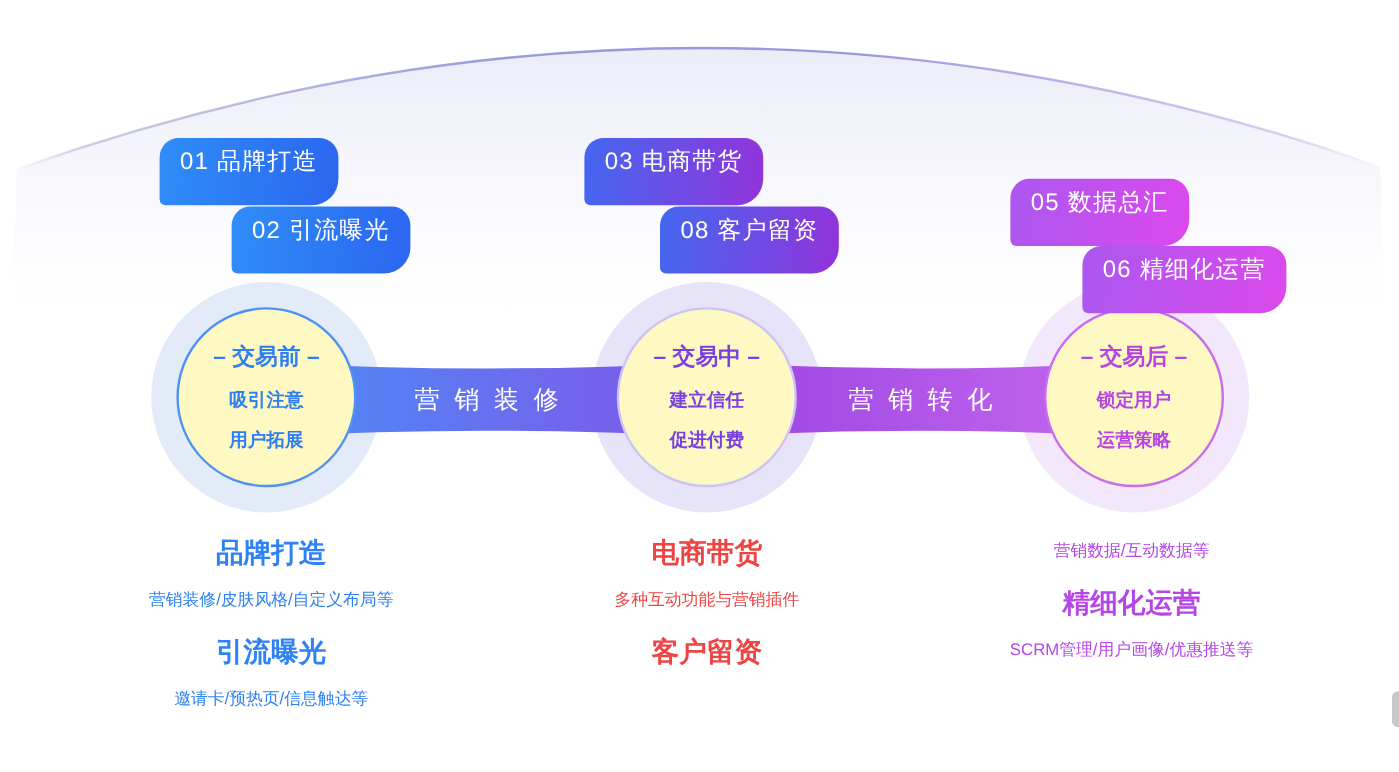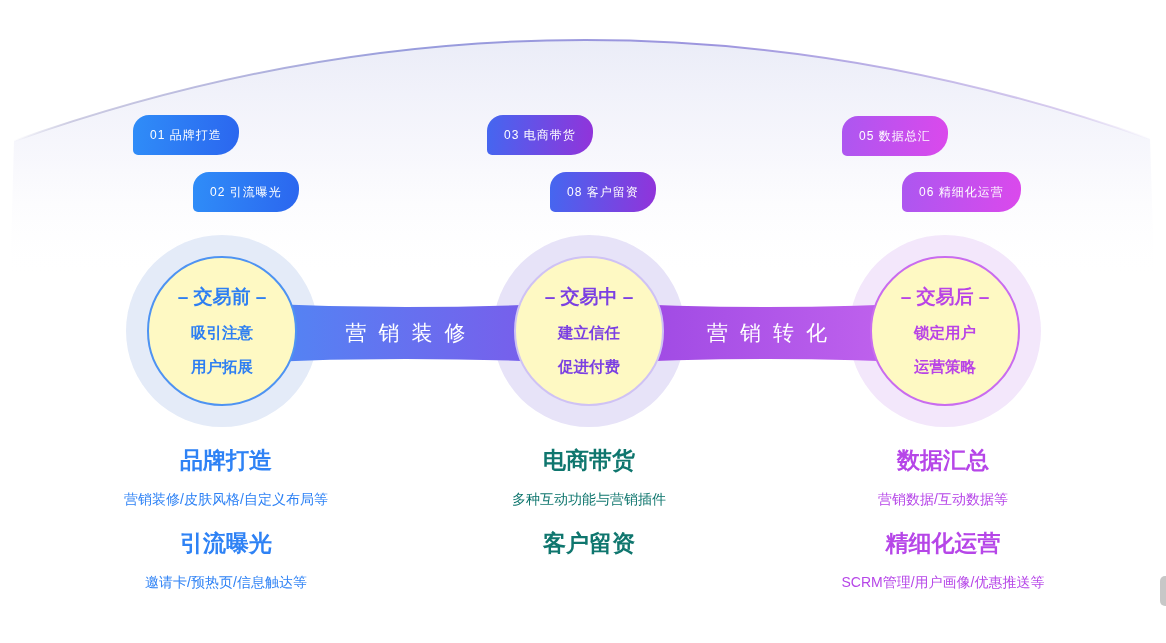"01 品牌打造" .badge { font-size: 12px -> 20px; height: 40px -> 56px }
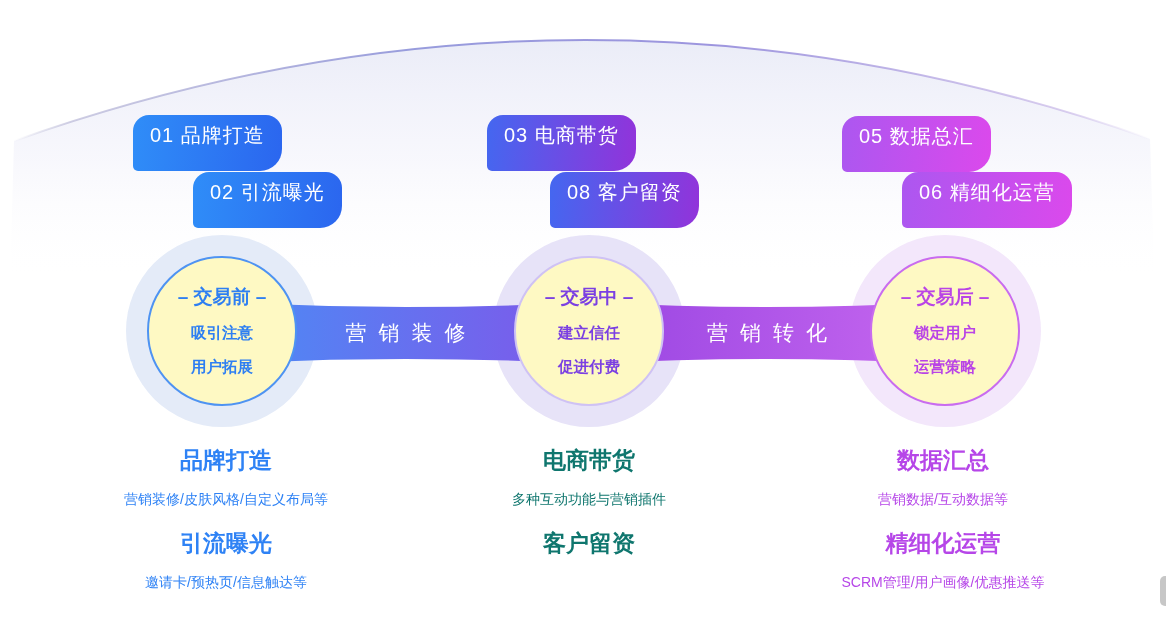"05 数据总汇" .badge-p { margin-top: none -> 33px }
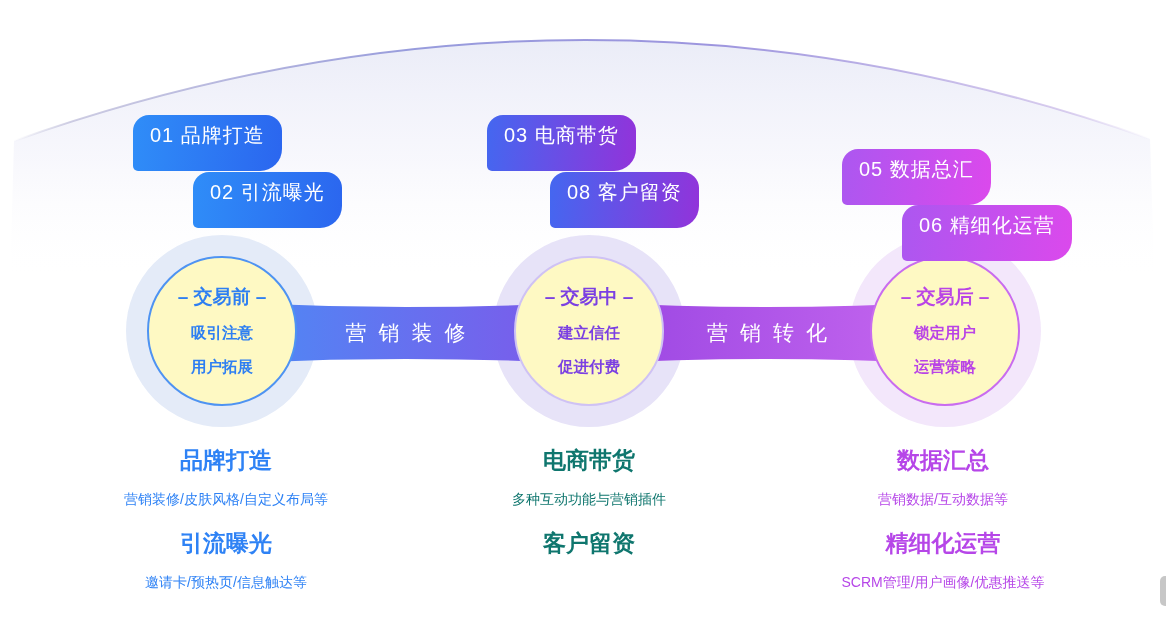"电商带货" .fcol-2 { color: #0f766e -> #ef4444 }
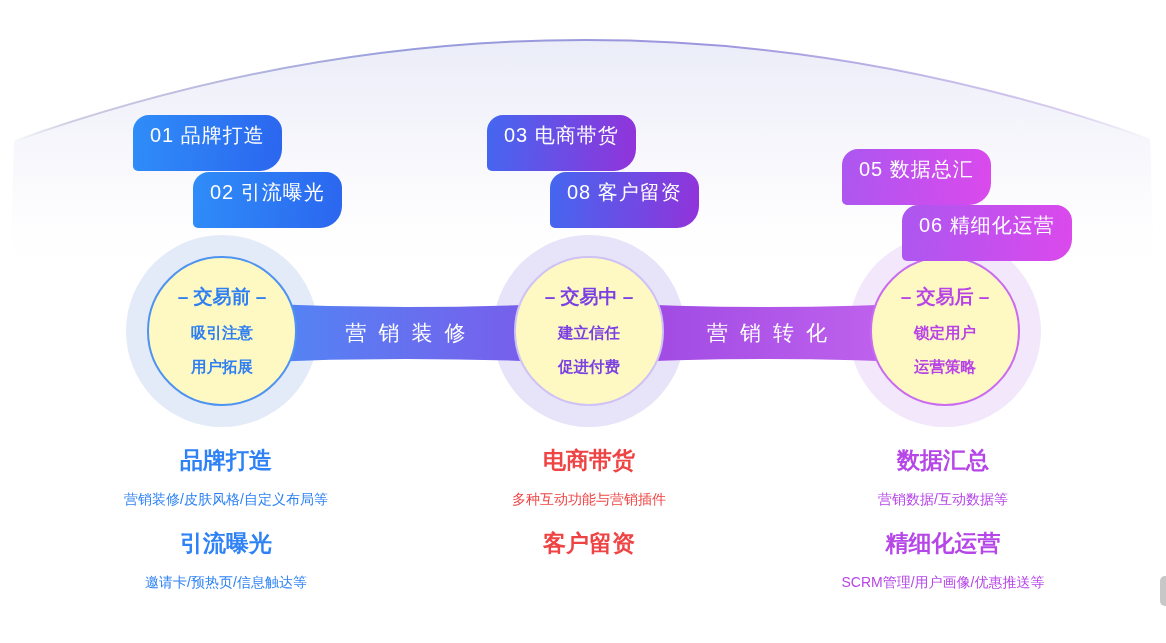"数据汇总" div.fh { html: <div>数据汇总</div> -> none }
